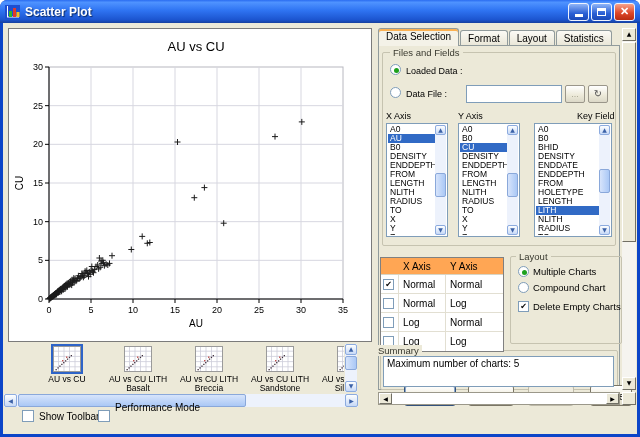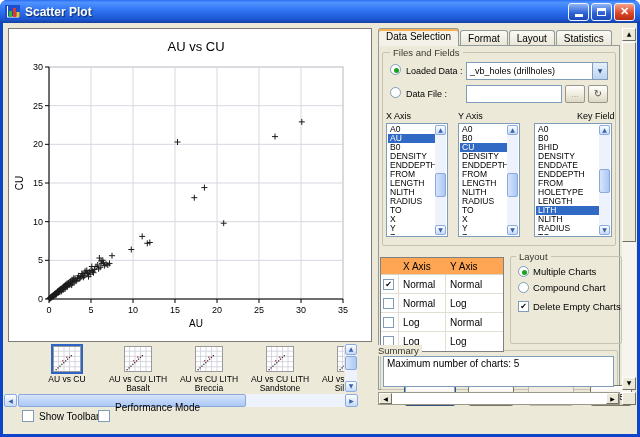"_vb_holes (drillholes)" div.combo { html: <div> <span>_vb_holes (drillholes)</span> <span>▼</span> </div> -> none }
